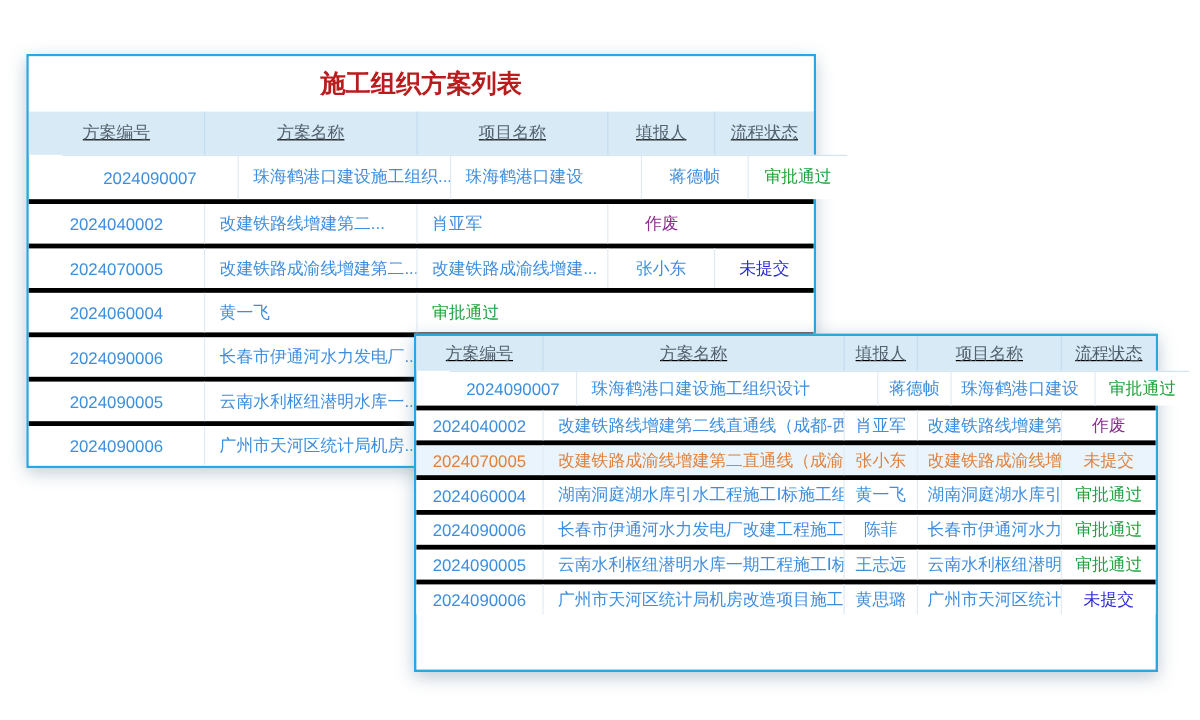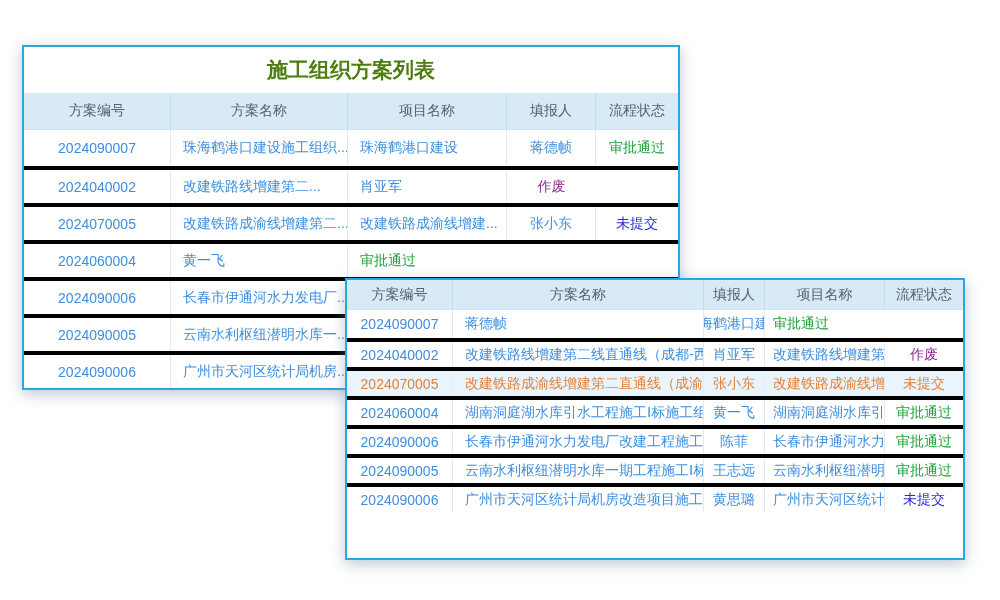"施工组织方案列表" .card-title { color: #4d7c0f -> #b91c1c }
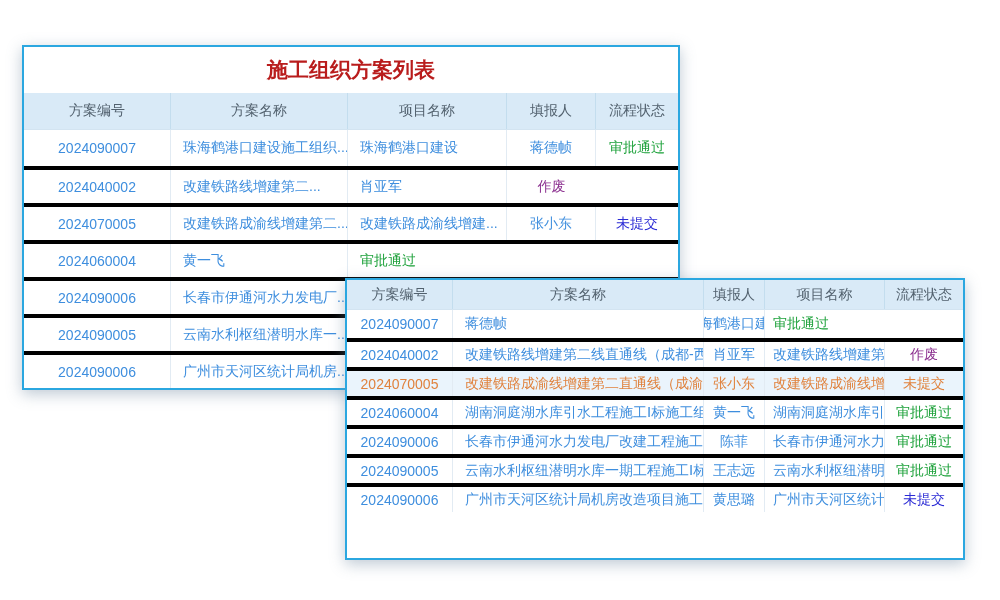"方案编号" .thead { text-decoration: none -> underline }
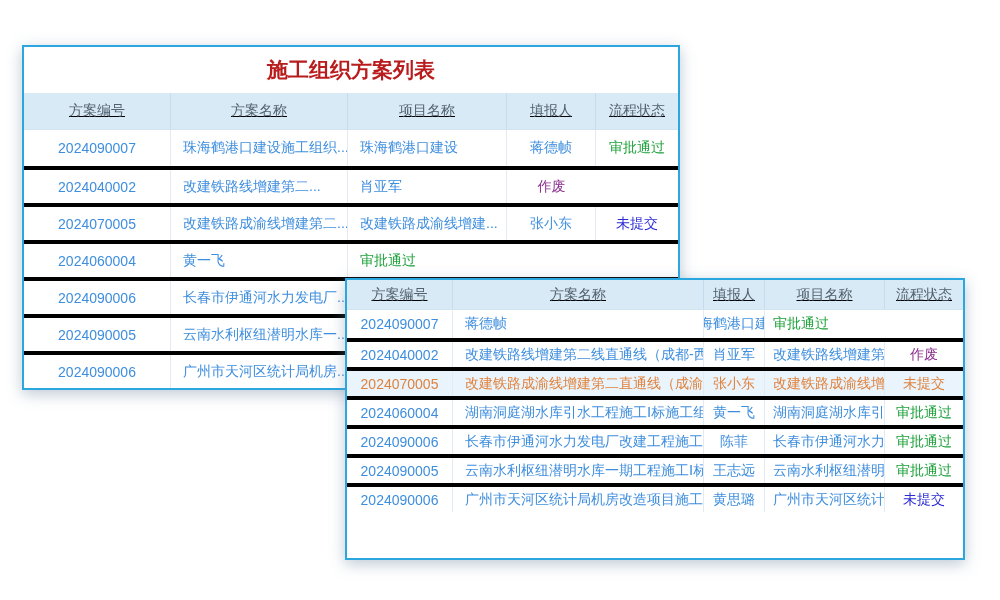"2024090007" .tbody .tr:first-child { margin-left: none -> 28px }
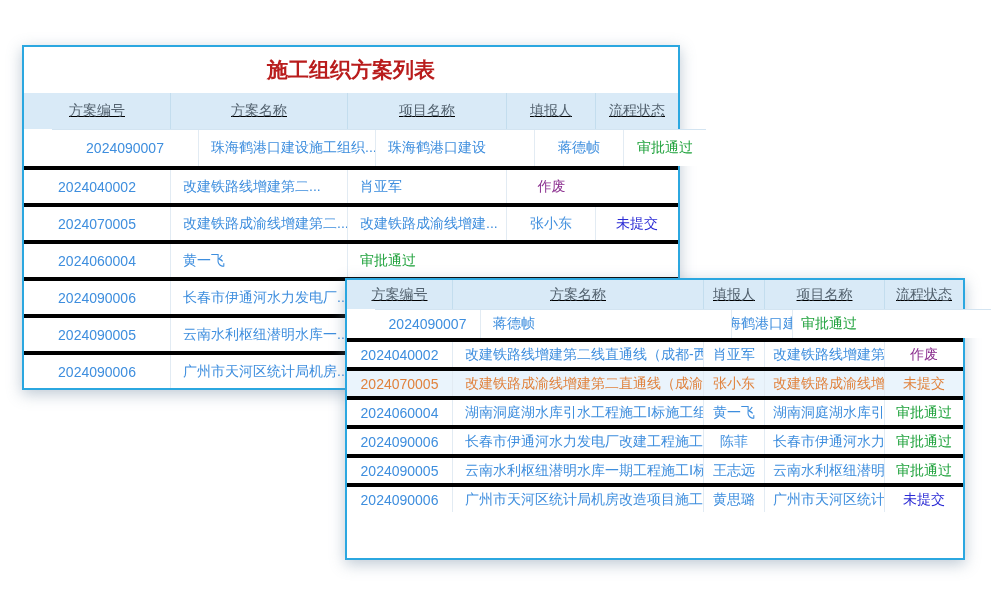"珠海鹤港口建设施工组织设计" div.td { html: none -> <div>珠海鹤港口建设施工组织设计</div> }
